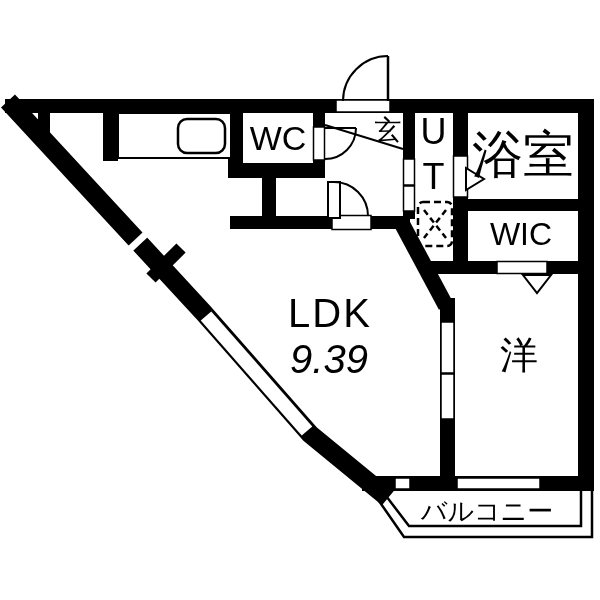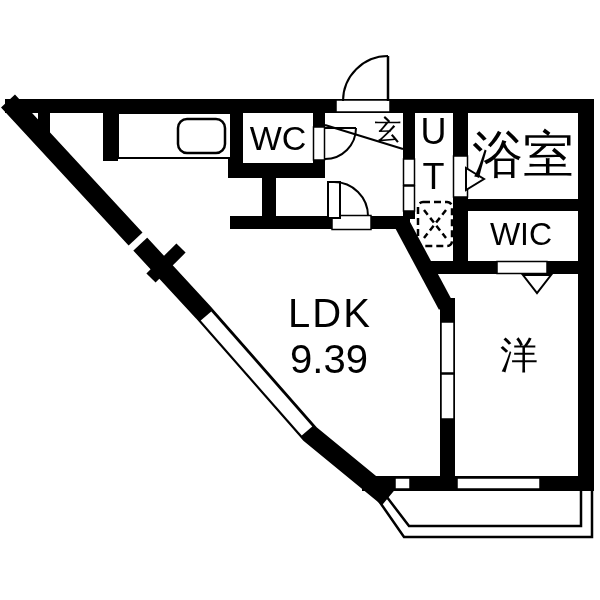"9.39" div.lbl { font-style: none -> italic }
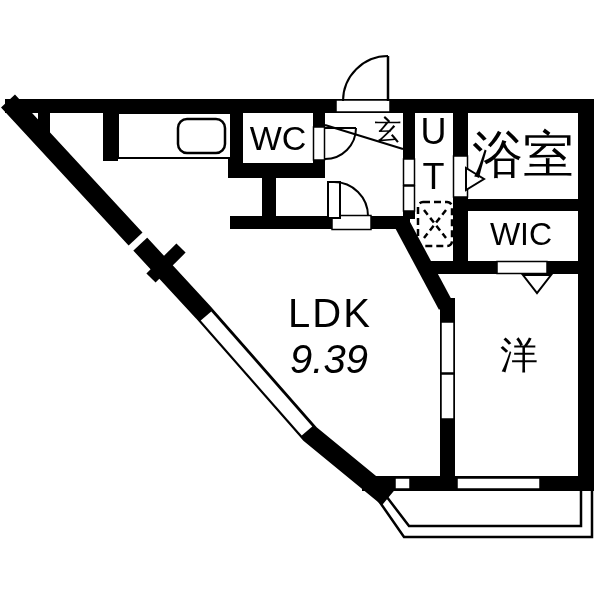"バルコニー" div.lbl { html: none -> <div>バルコニー</div> }
